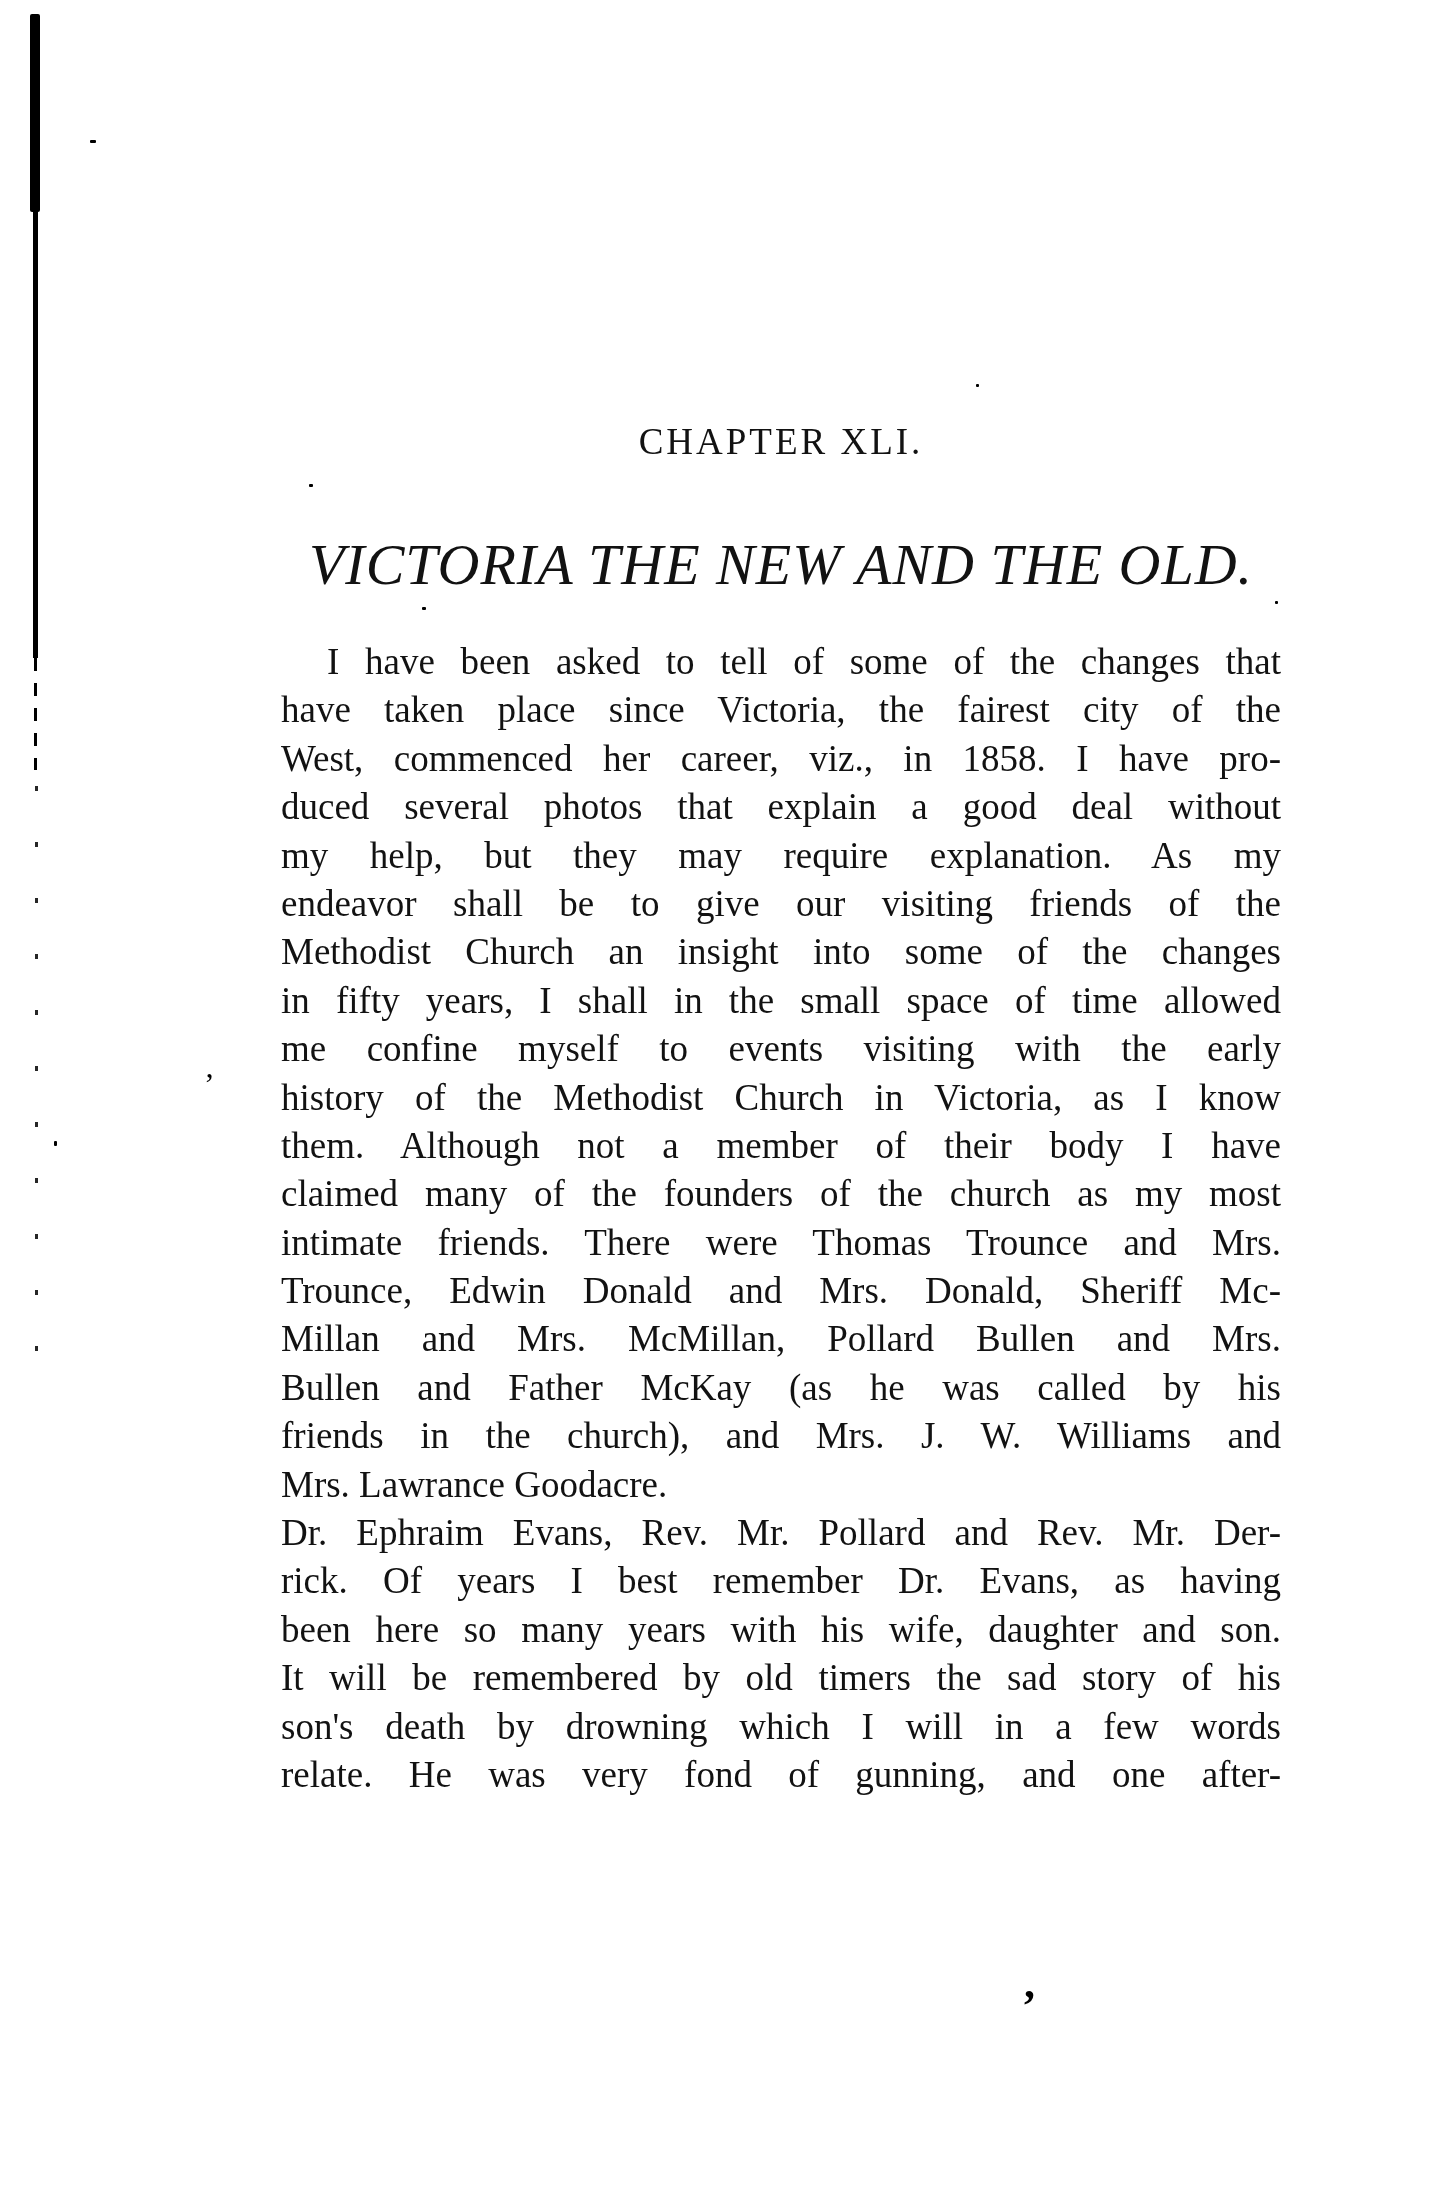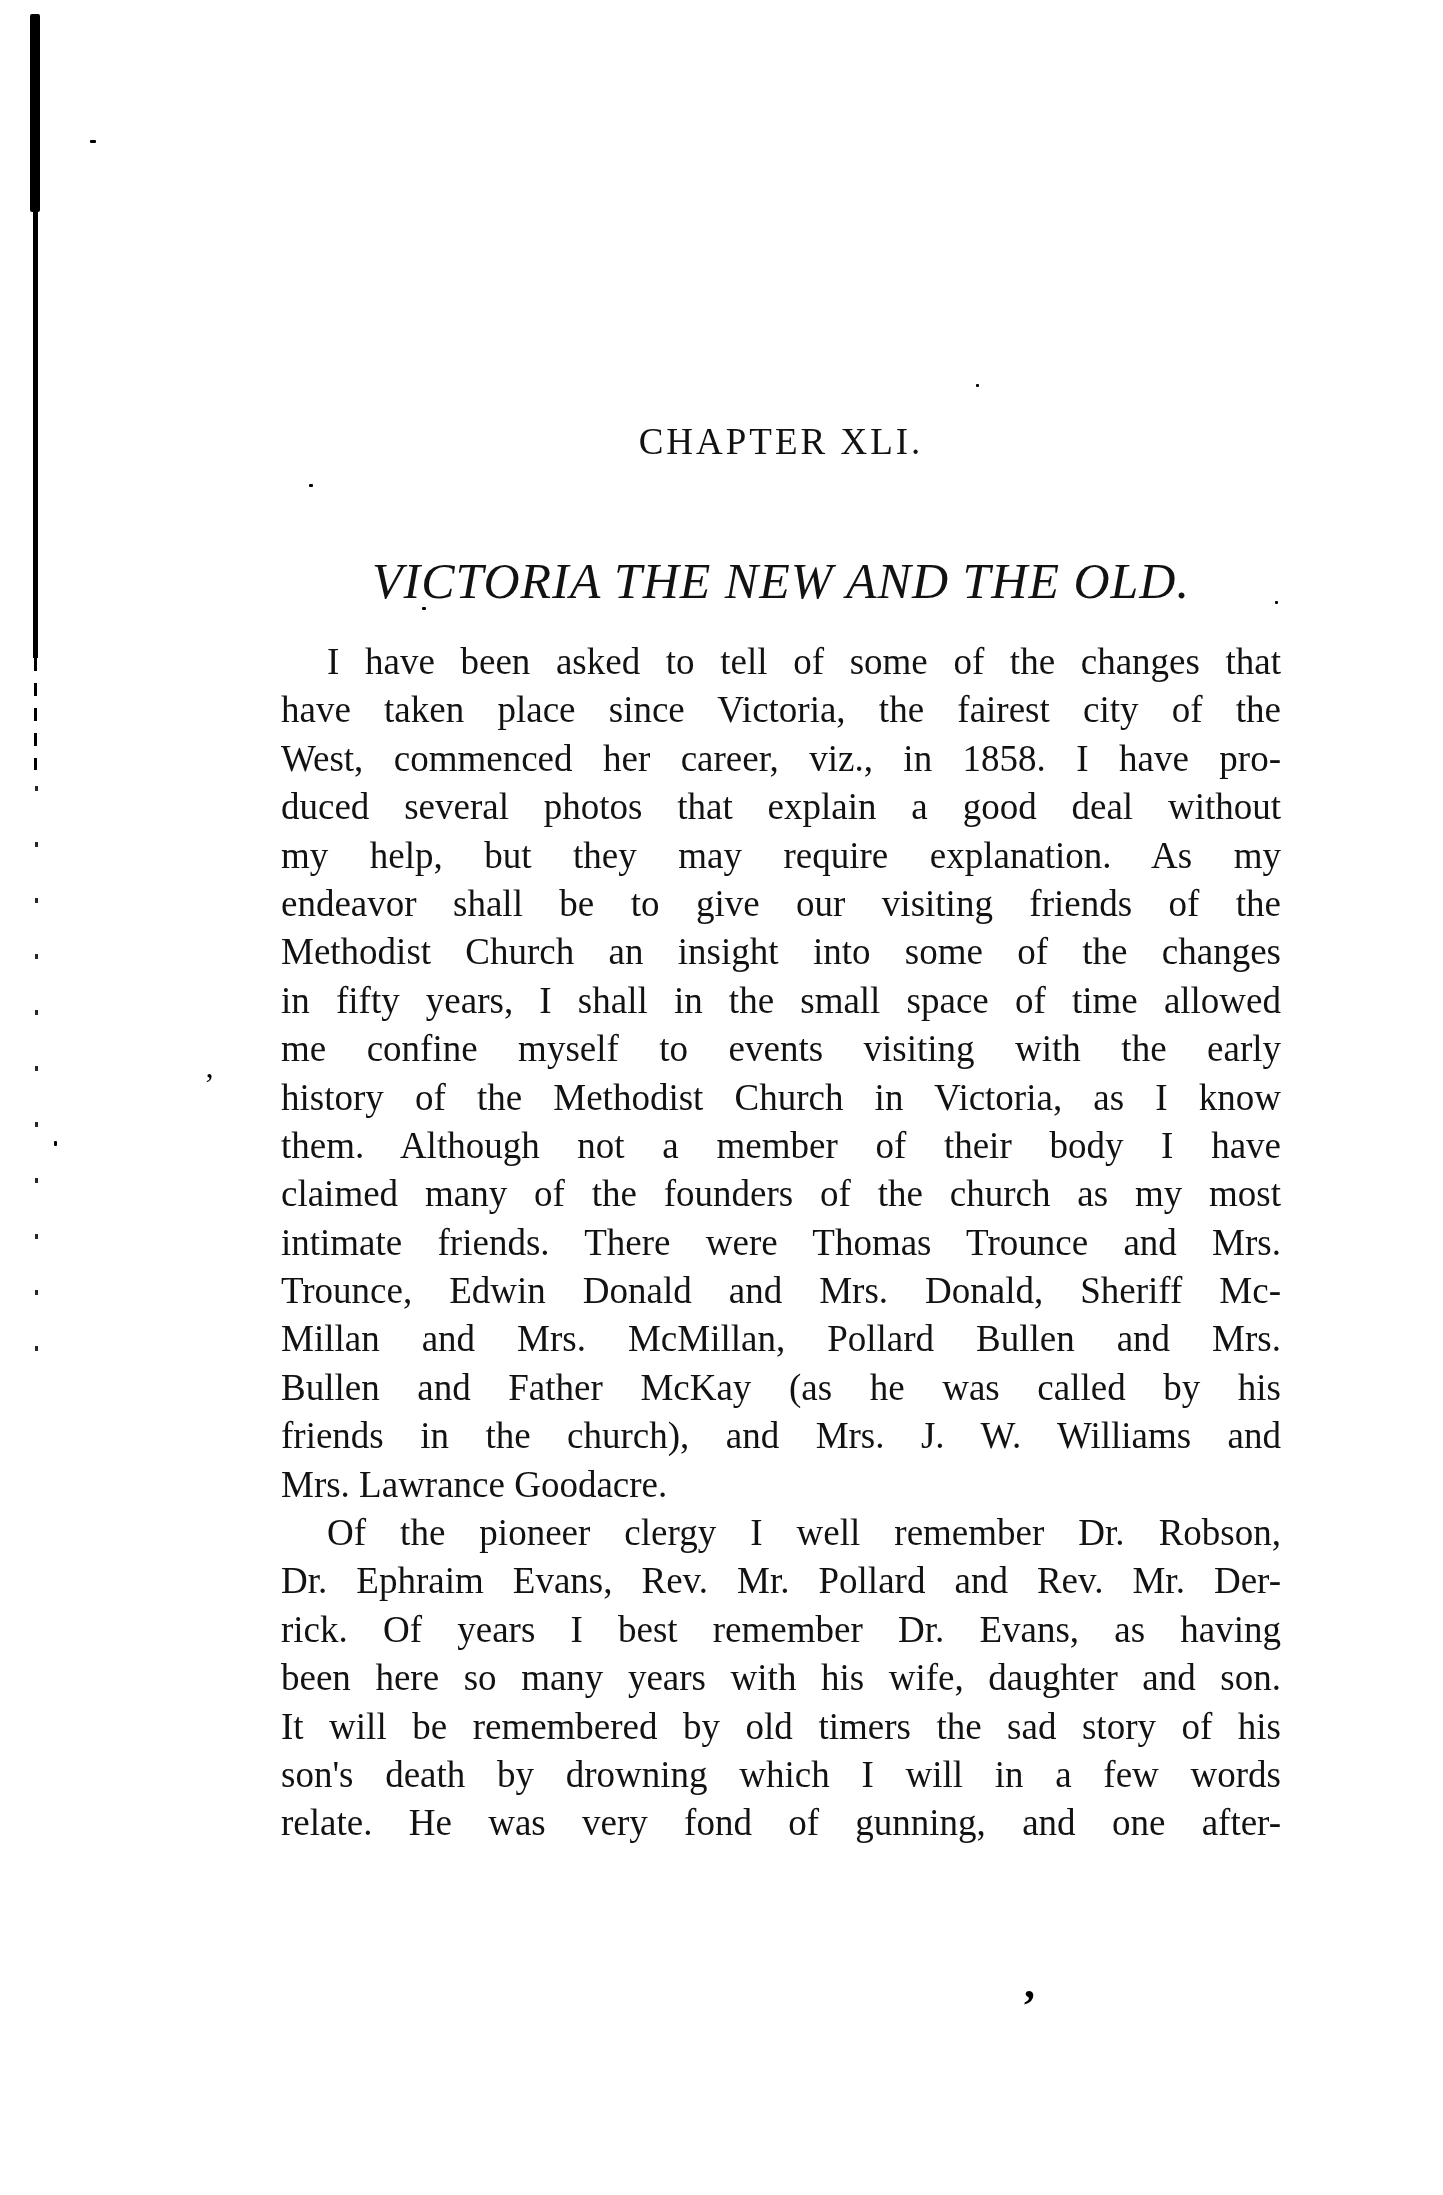"VICTORIA THE NEW AND THE" .chapter-subtitle { font-size: 50px -> 58px; margin-top: 21px -> none }
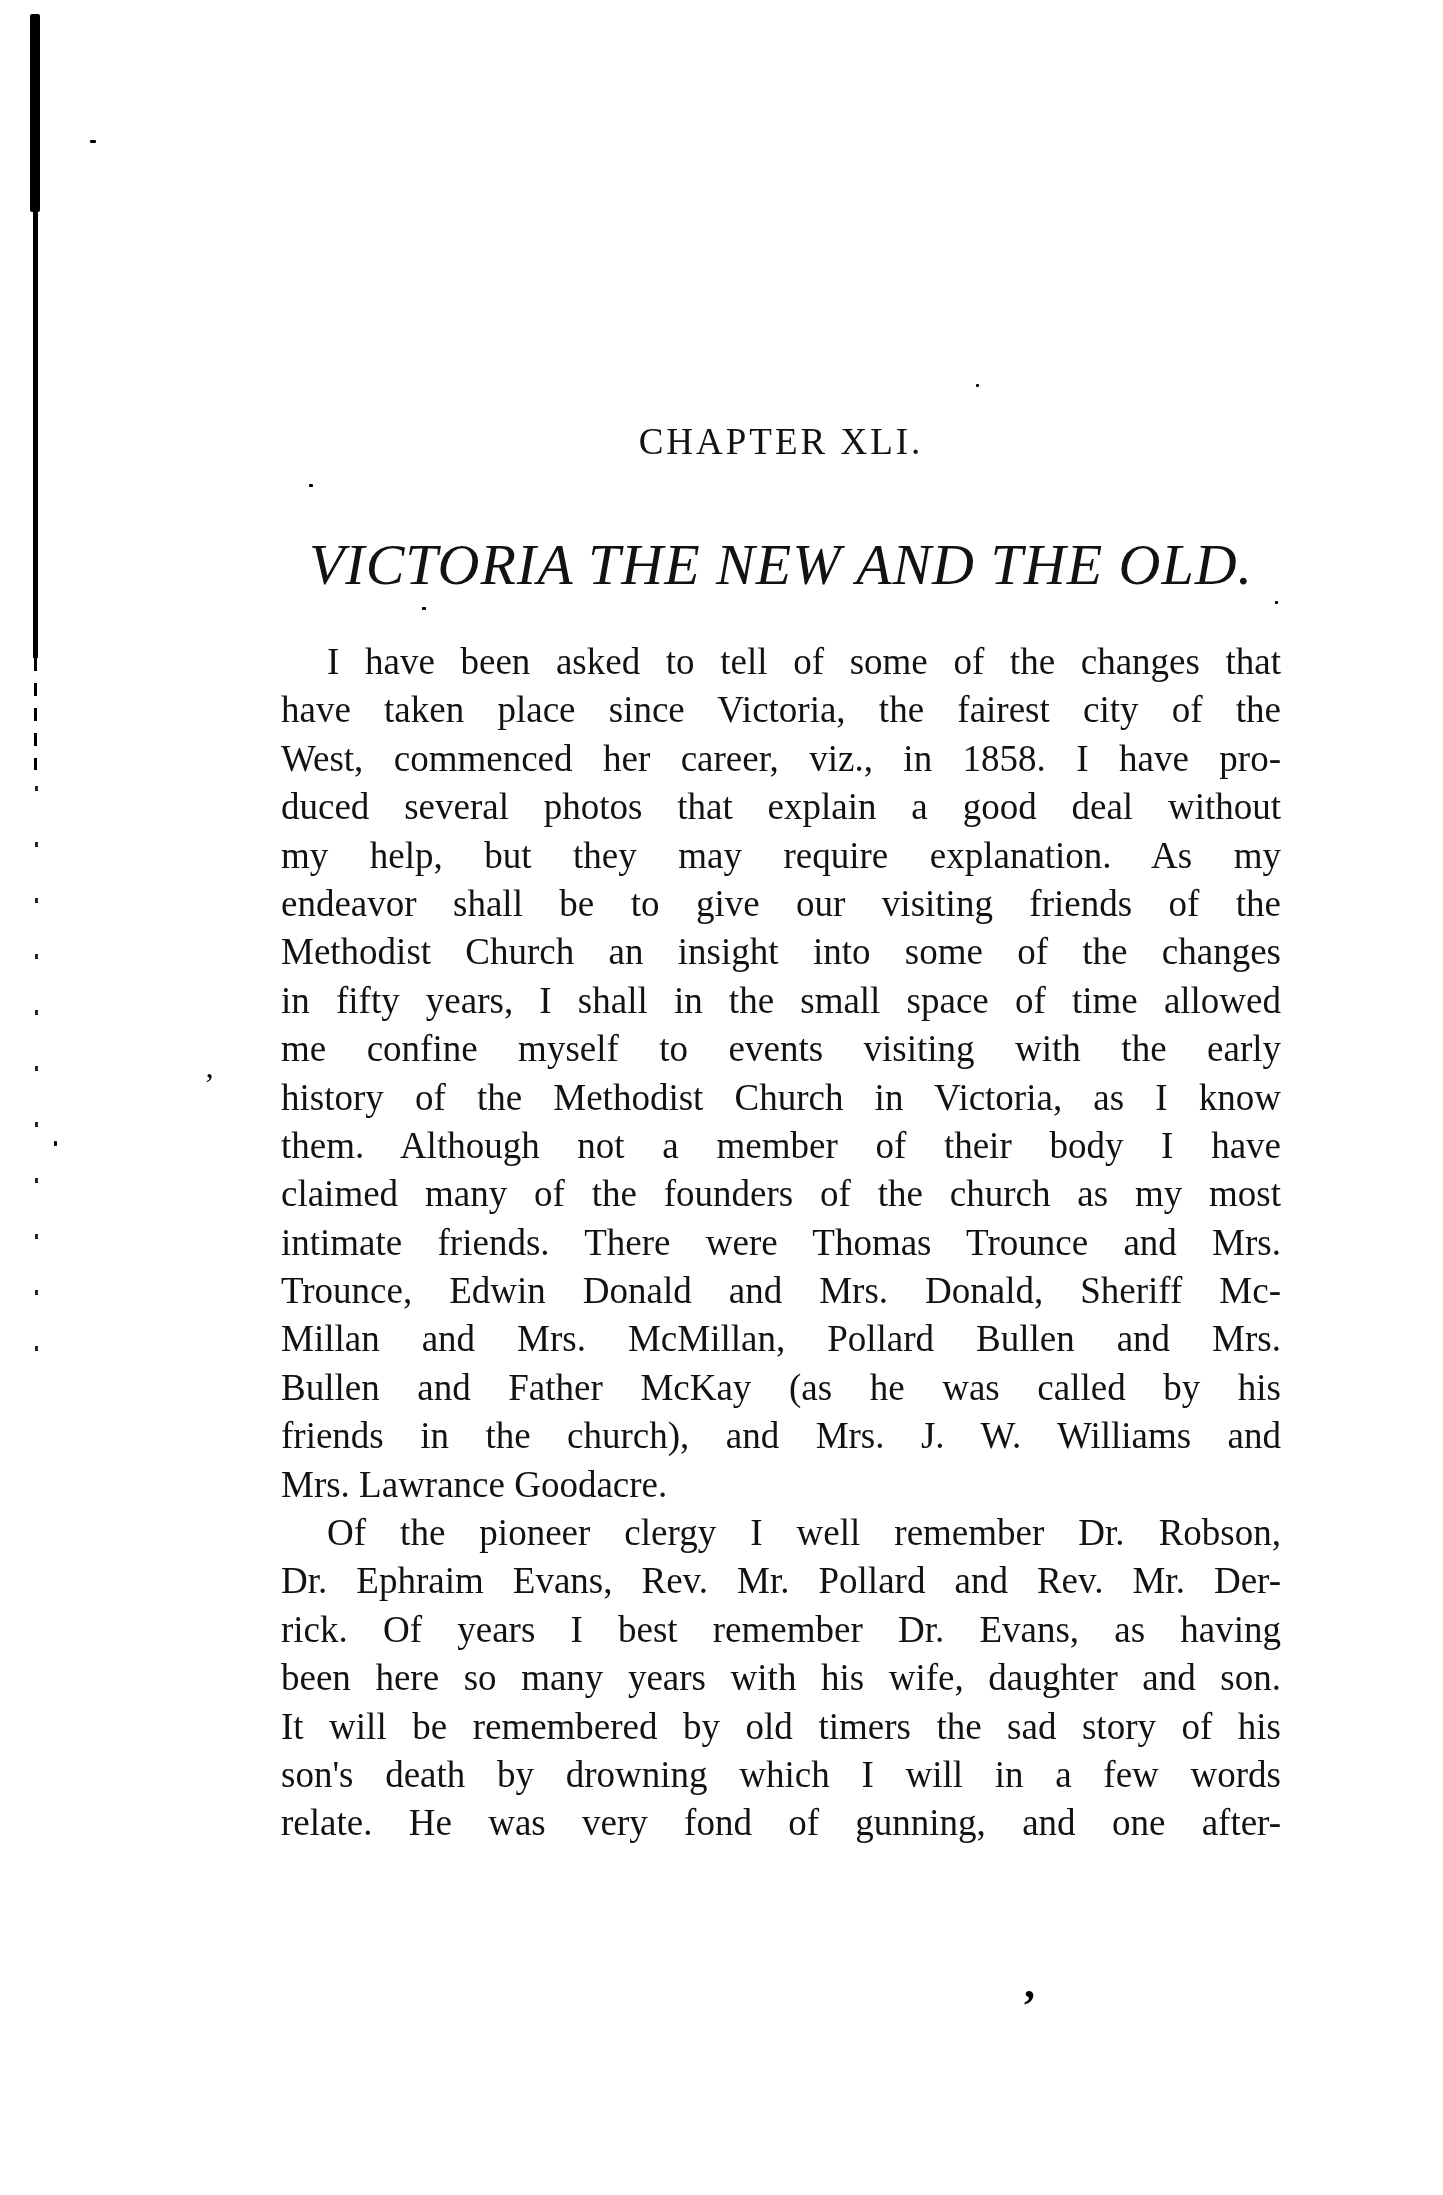"Of the pioneer clergy I" div.line { html: <div>Of the pioneer clergy I well remember Dr. Robson,</div> -> none }
